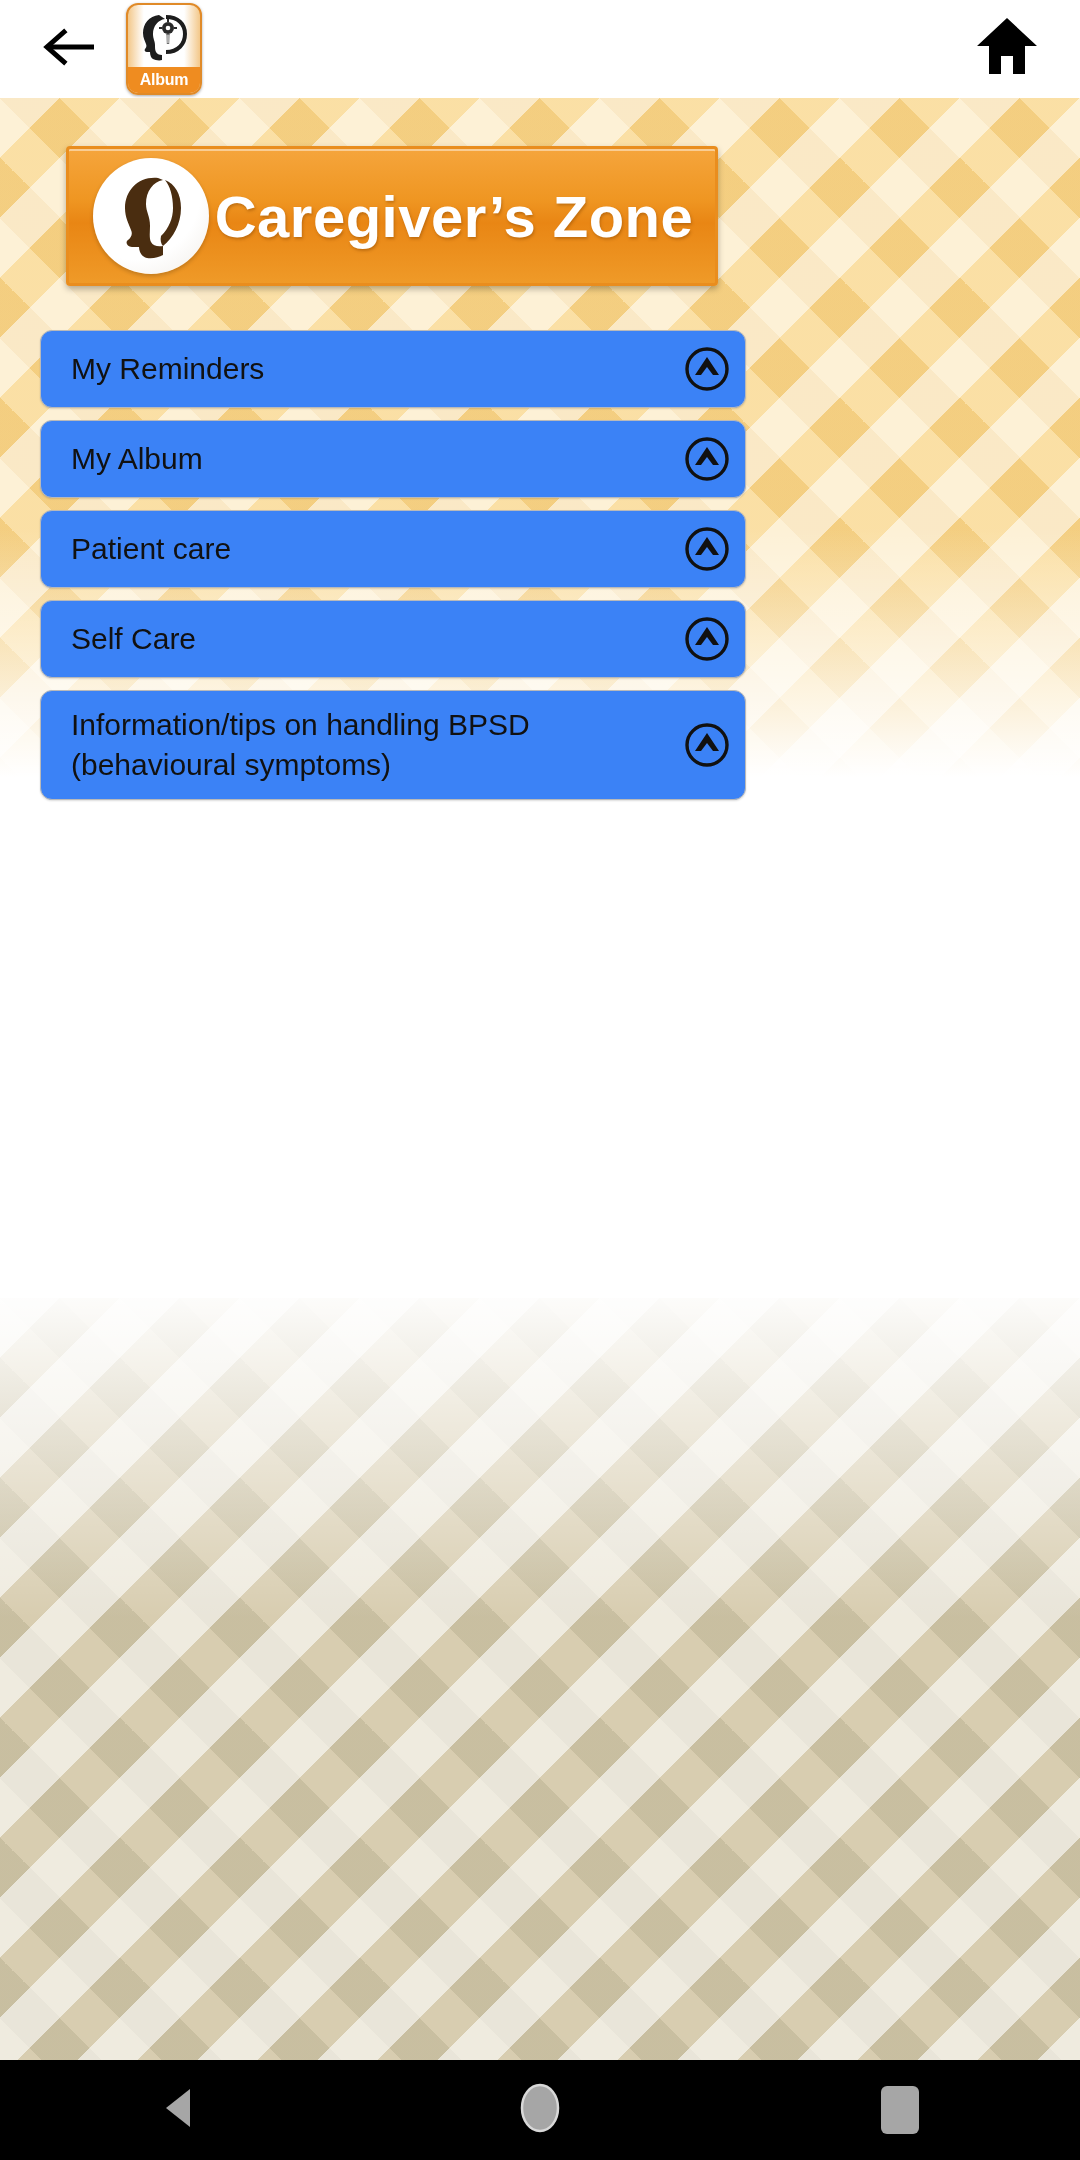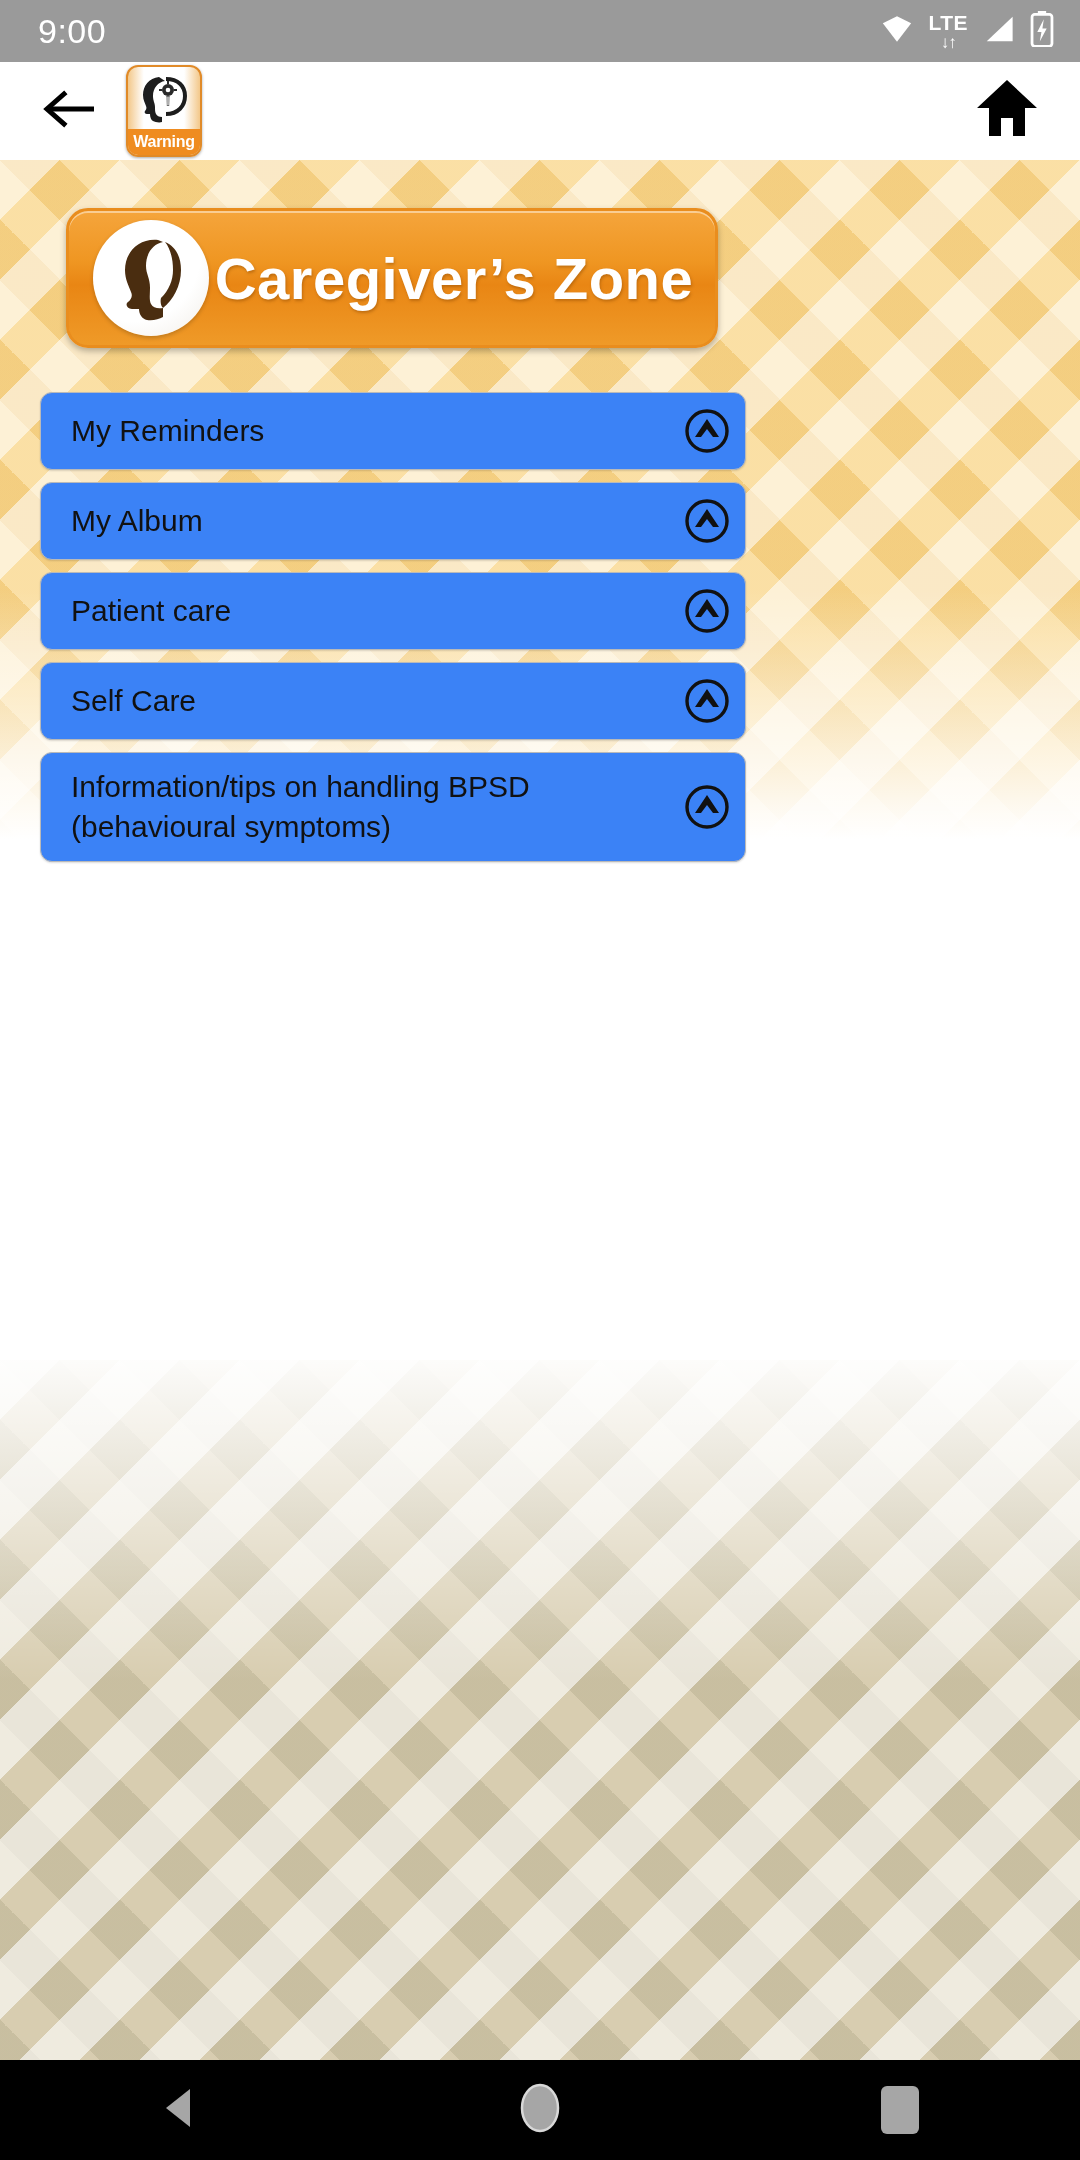"9:00" div.statusbar { html: <div> <span>9:00</span> <div> <span> <svg> <path></path> </svg> </span> <span> <span>LTE</span> <span>↓↑</span> </span> <span> <svg> <path></path> </svg> </span> <span> <svg> <rect></rect> <rect></rect> <path></path> </svg> </span> </div> </div> -> none }
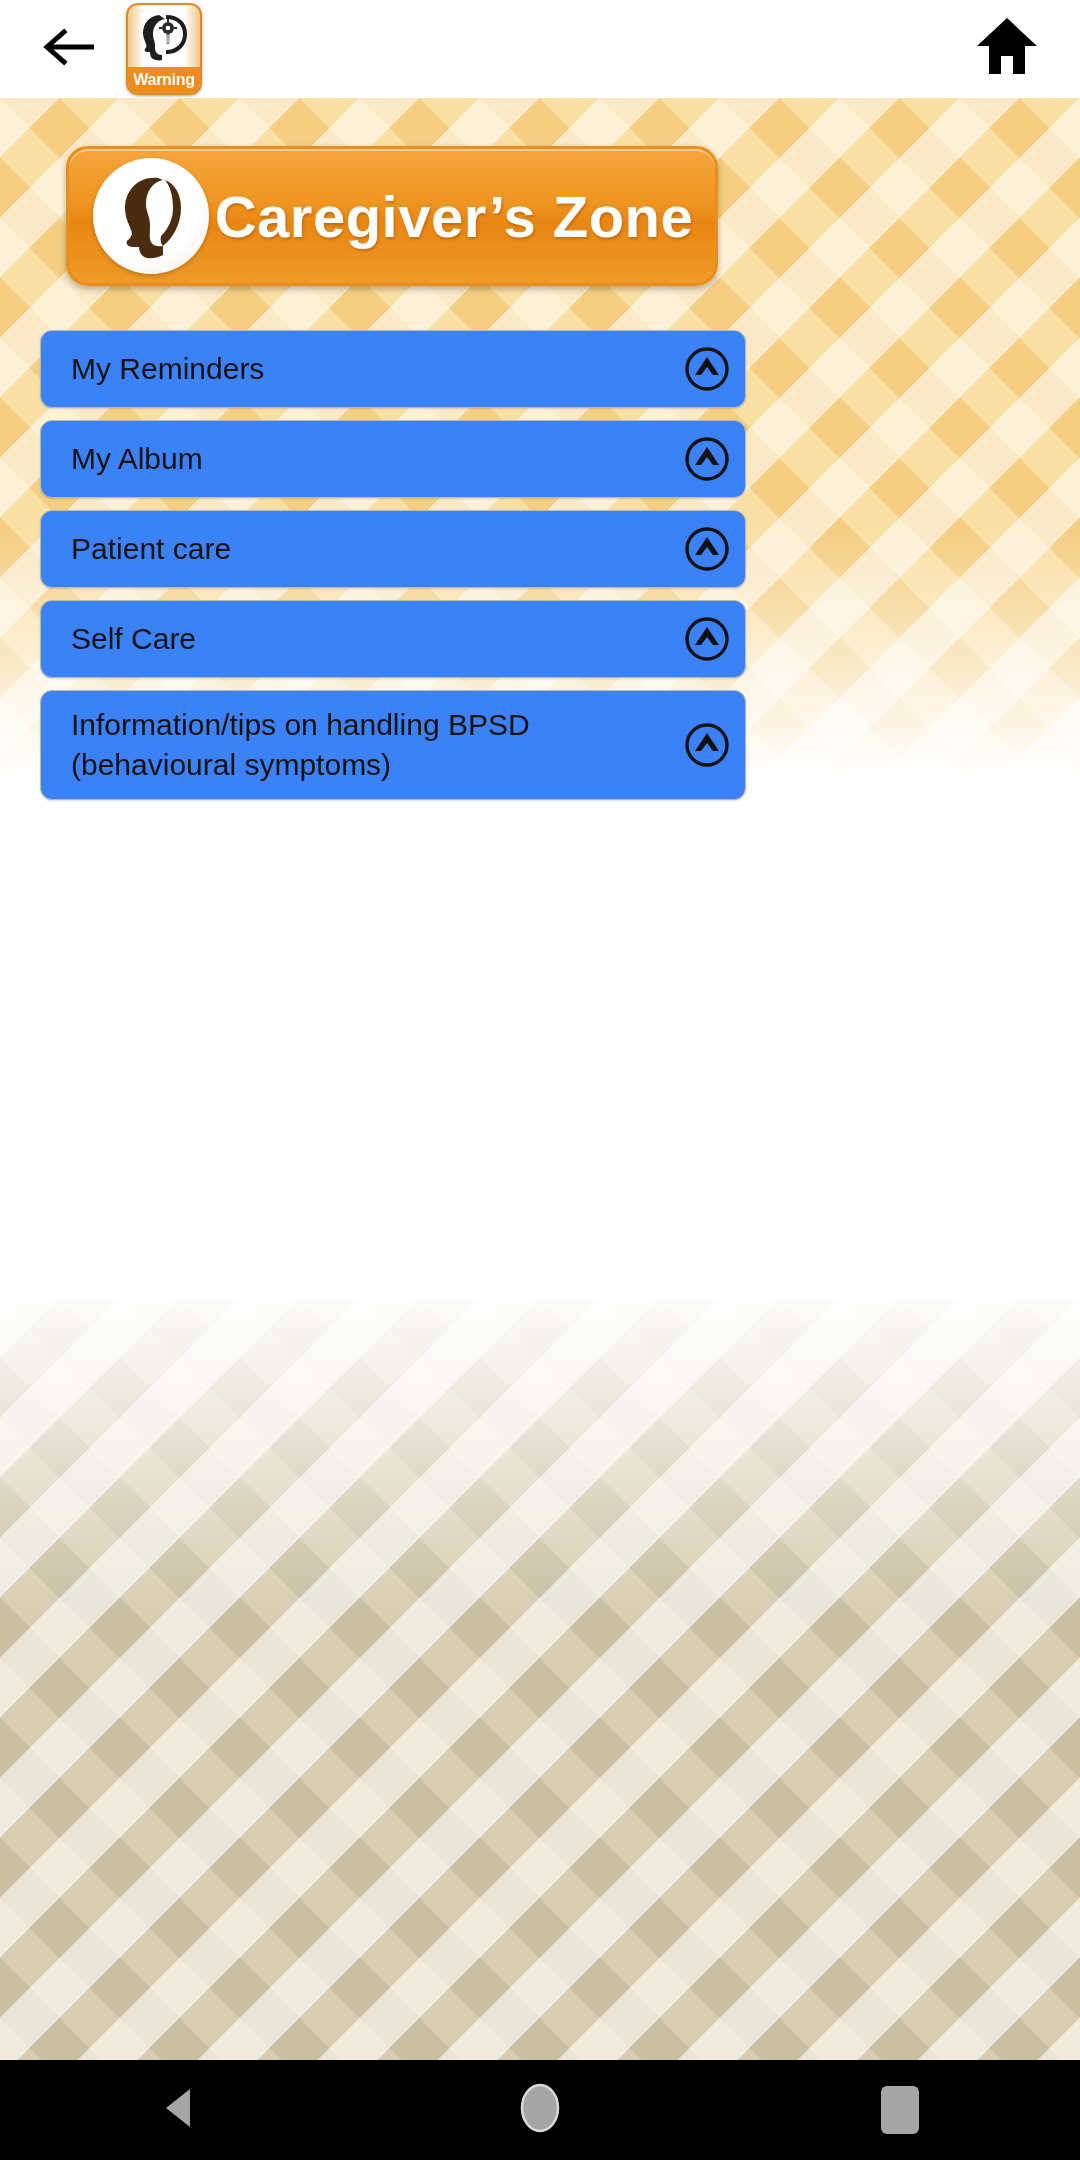"Warning" div.logo-caption { text: Warning -> Album }
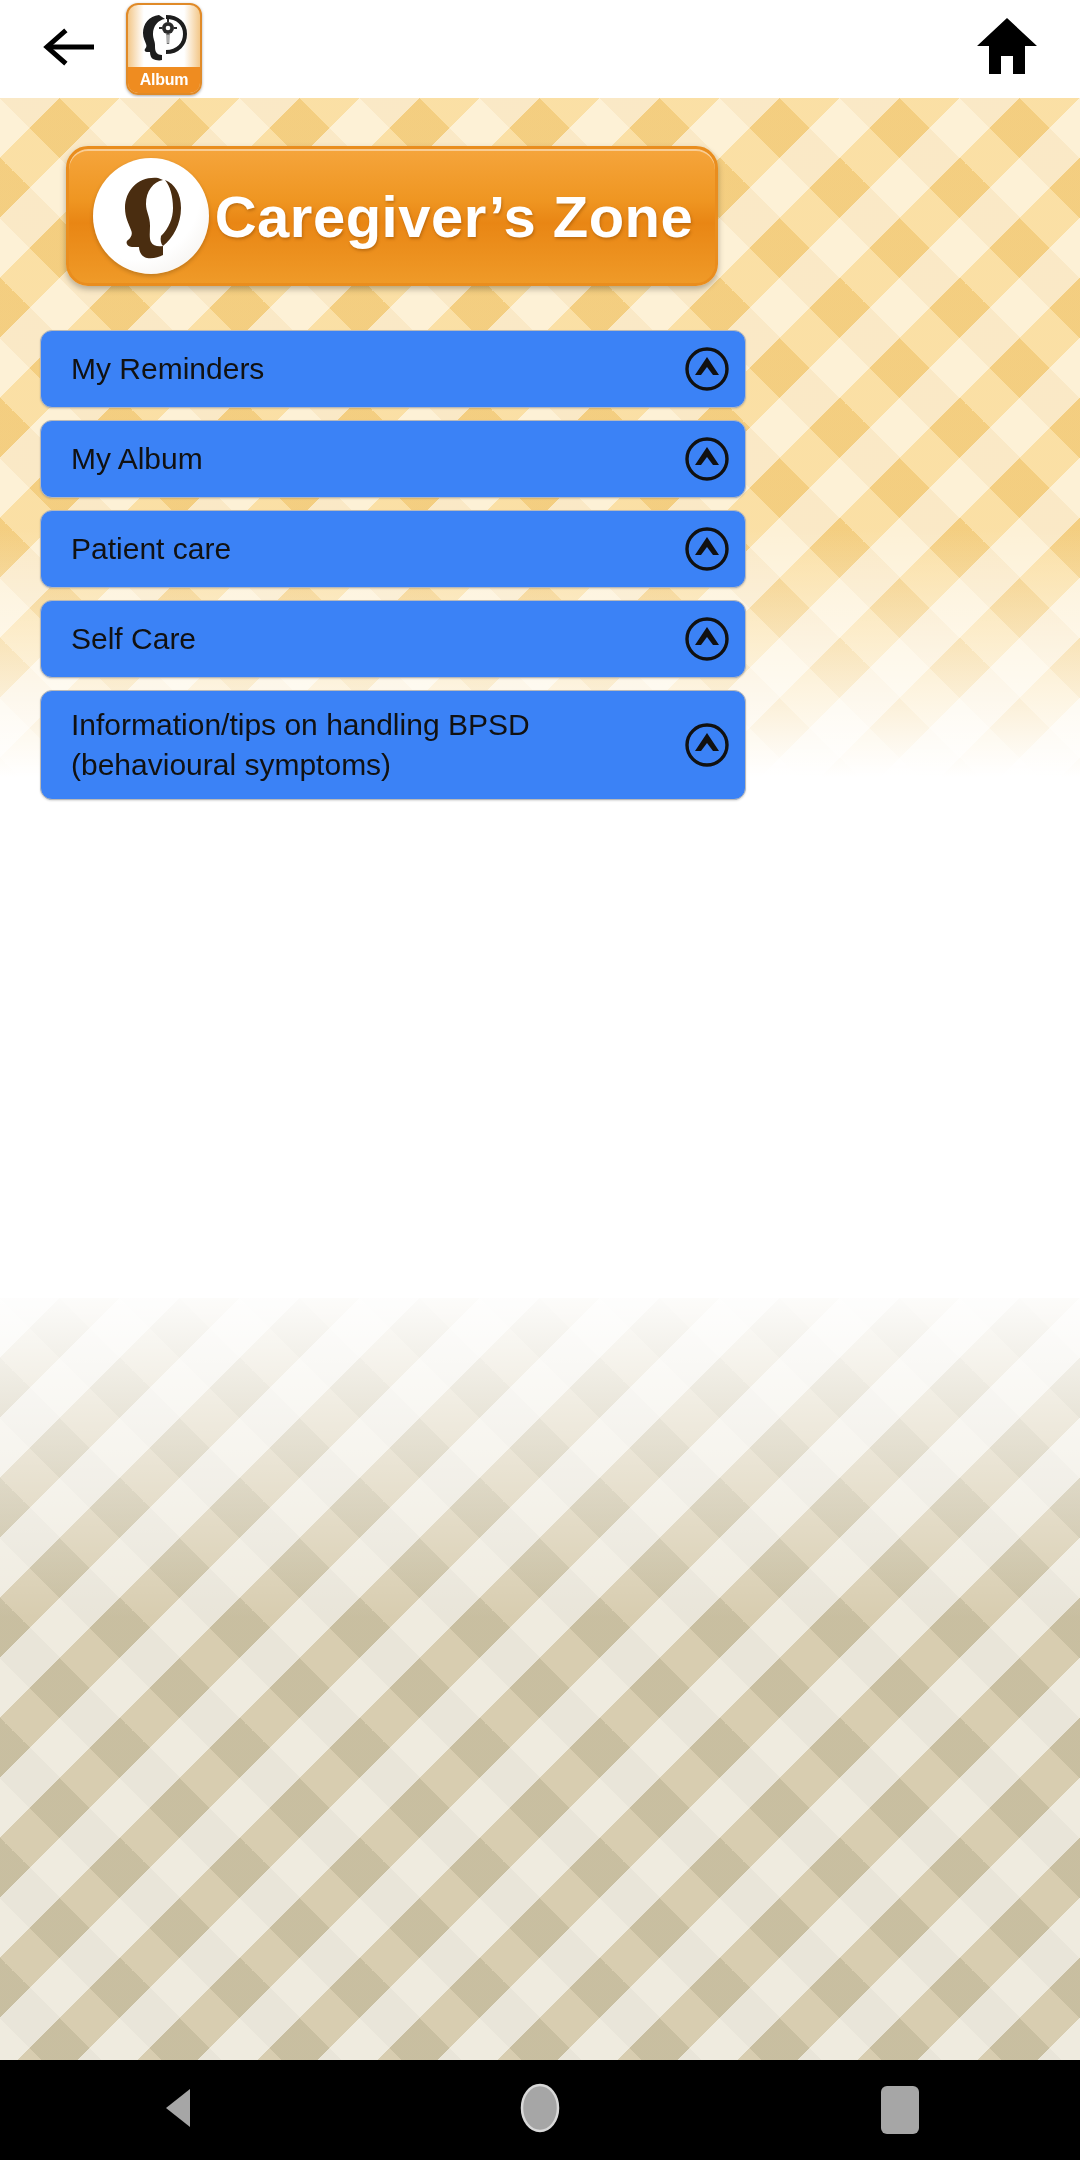"Caregiver’s Zone" .banner { border-radius: 22px -> 4px }
